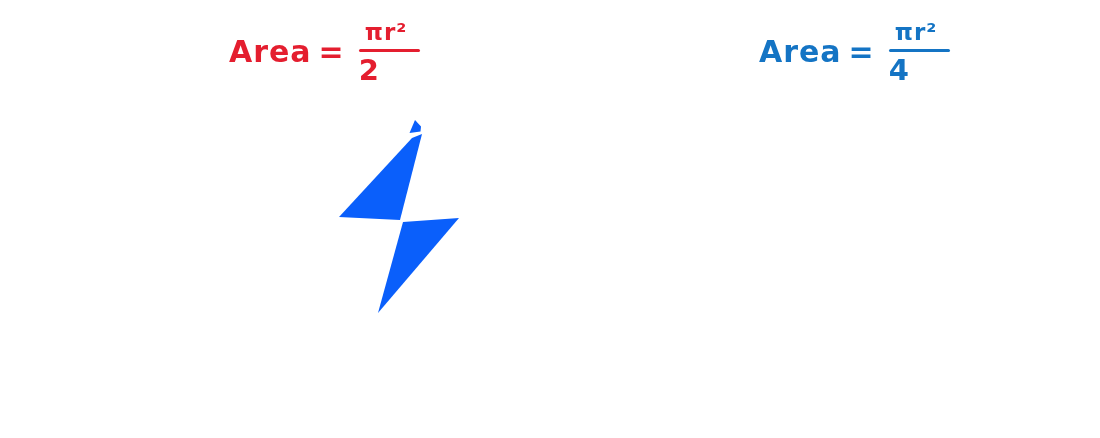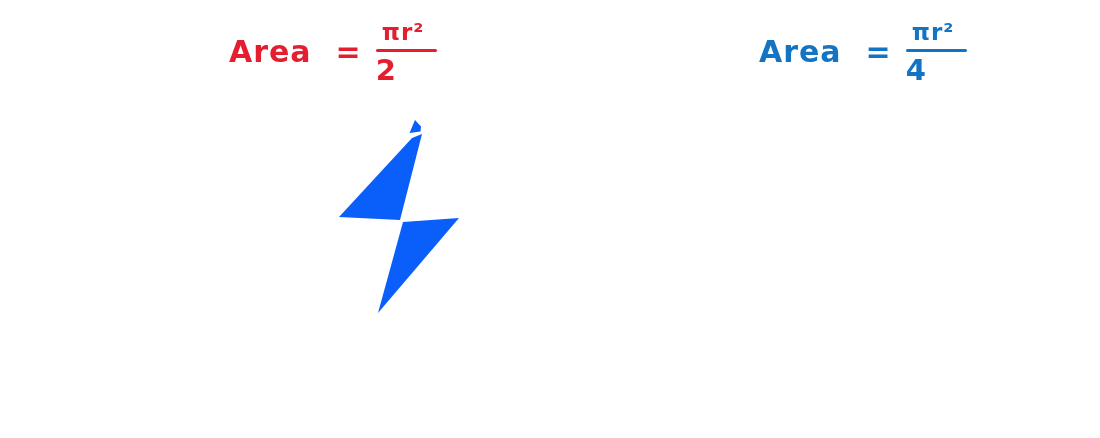"Area" .formula .lhs { gap: 24px -> 7px }
